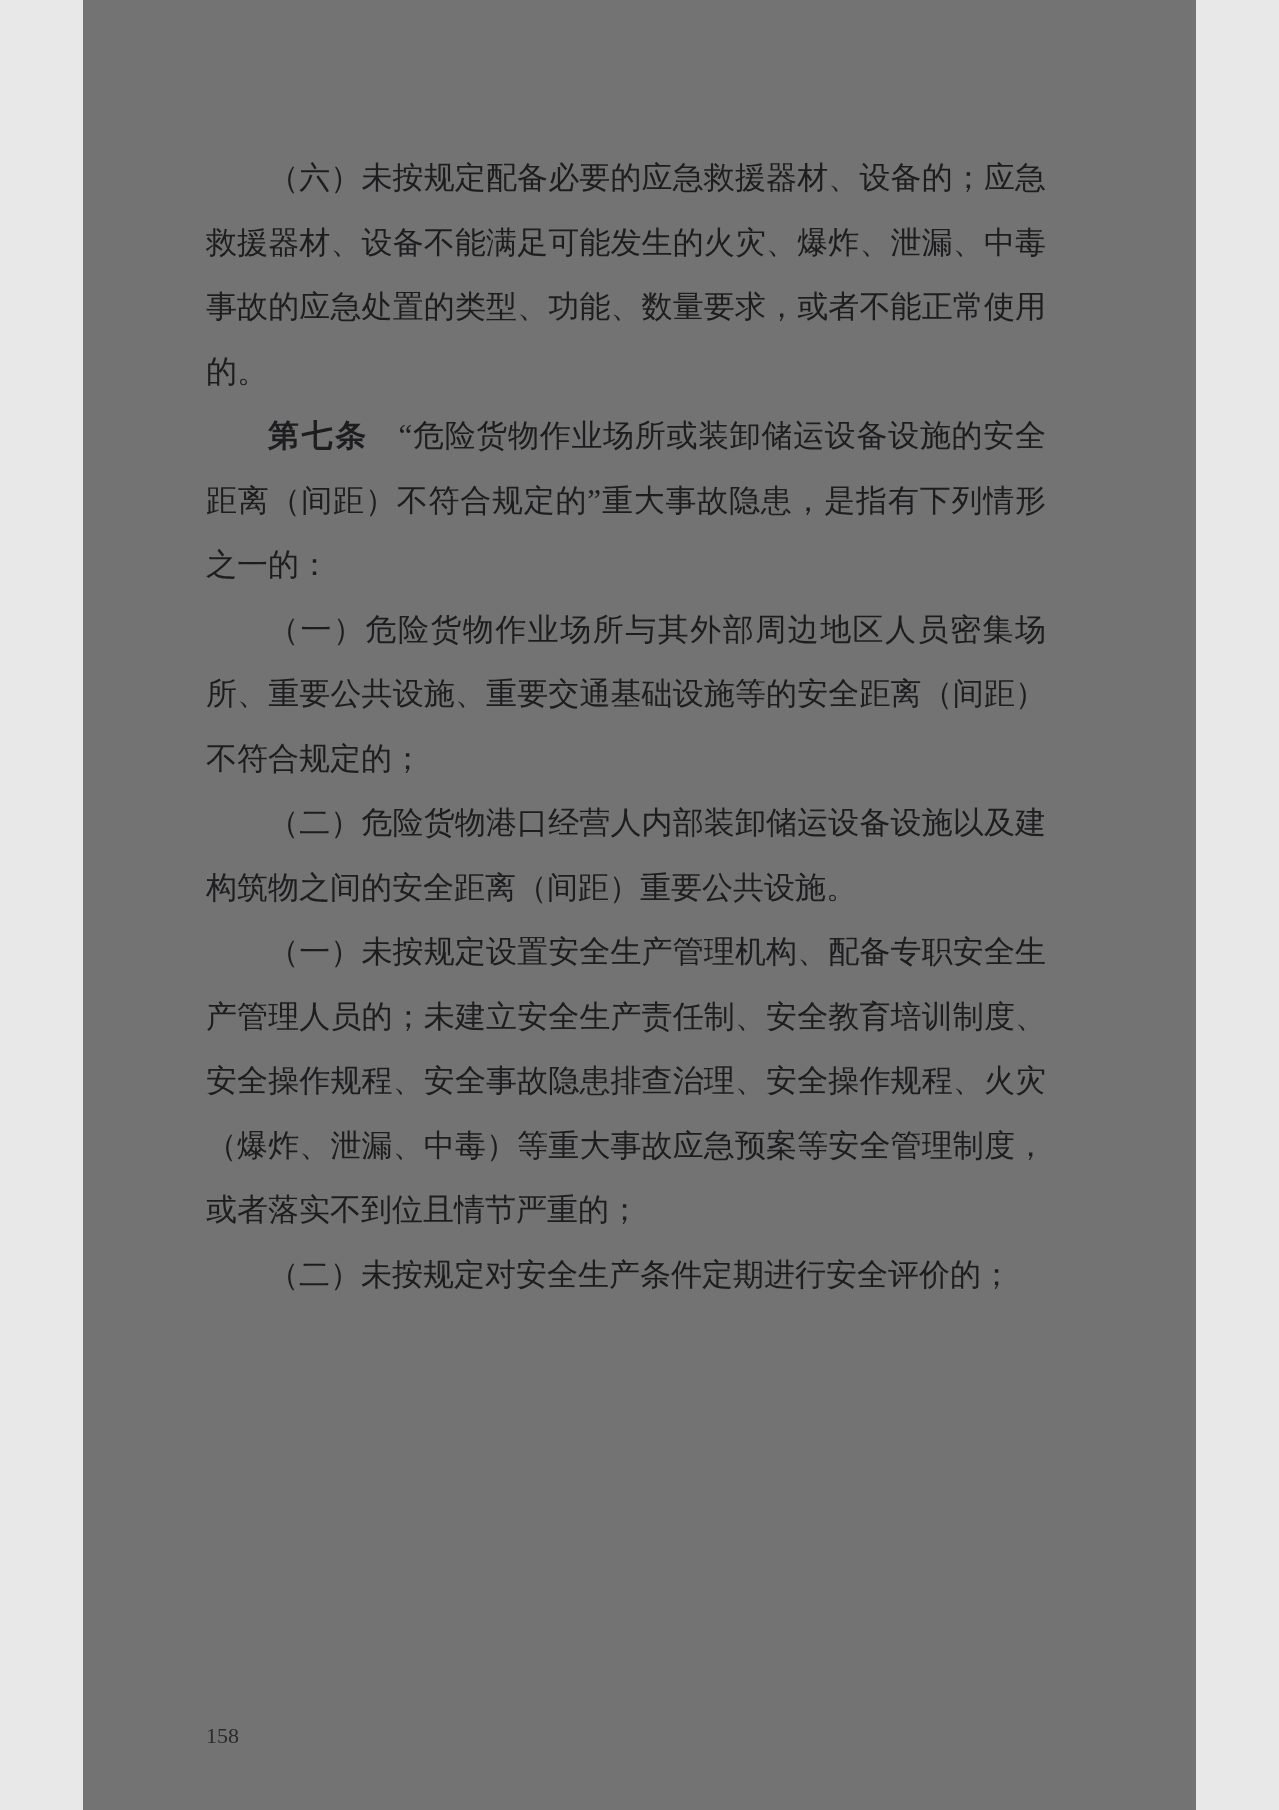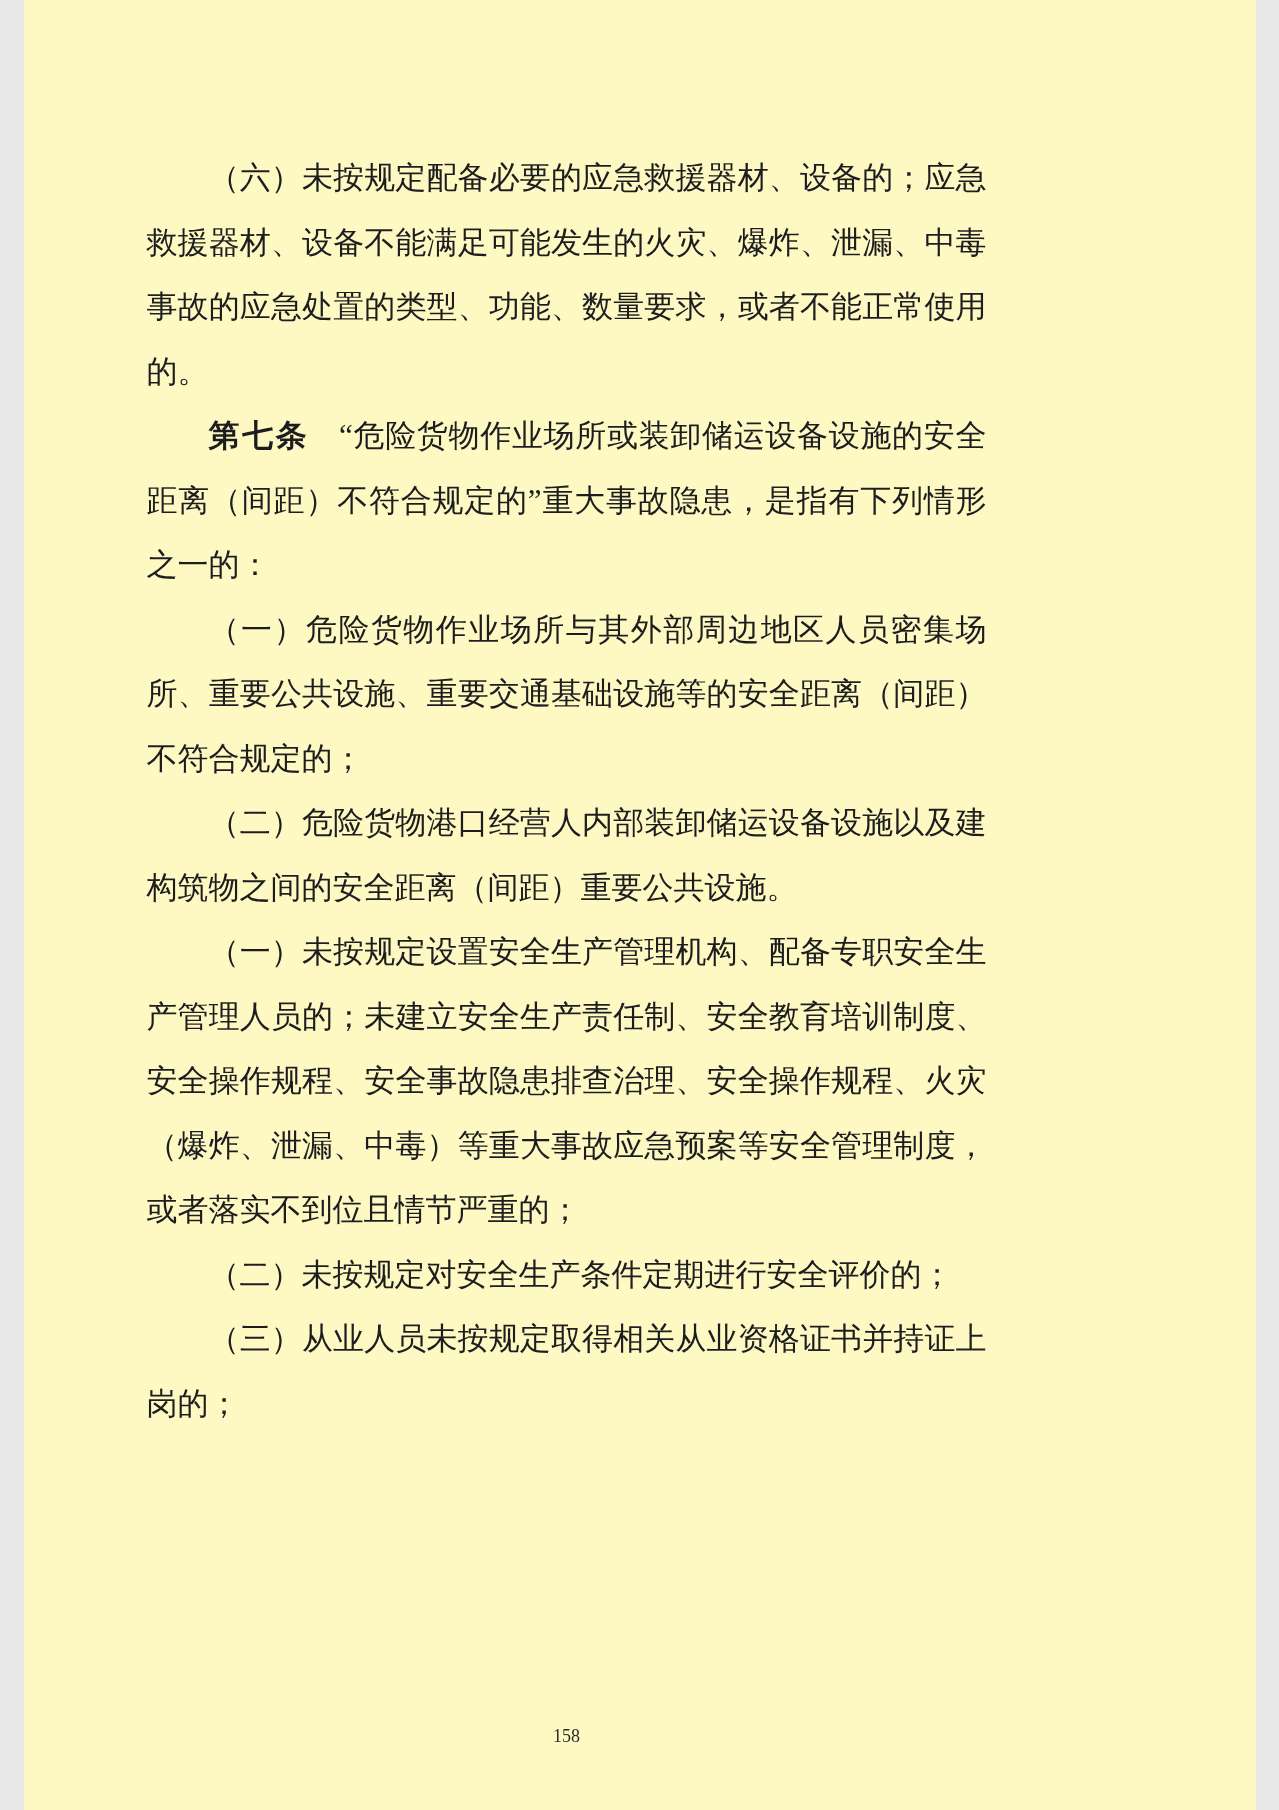"（六）未按规定配备必要的应急救援器材、设备的；应急救援器材、设备不能满足可能发生" .page { background: #fef9c3 -> #737373; width: 1232px -> 1113px }
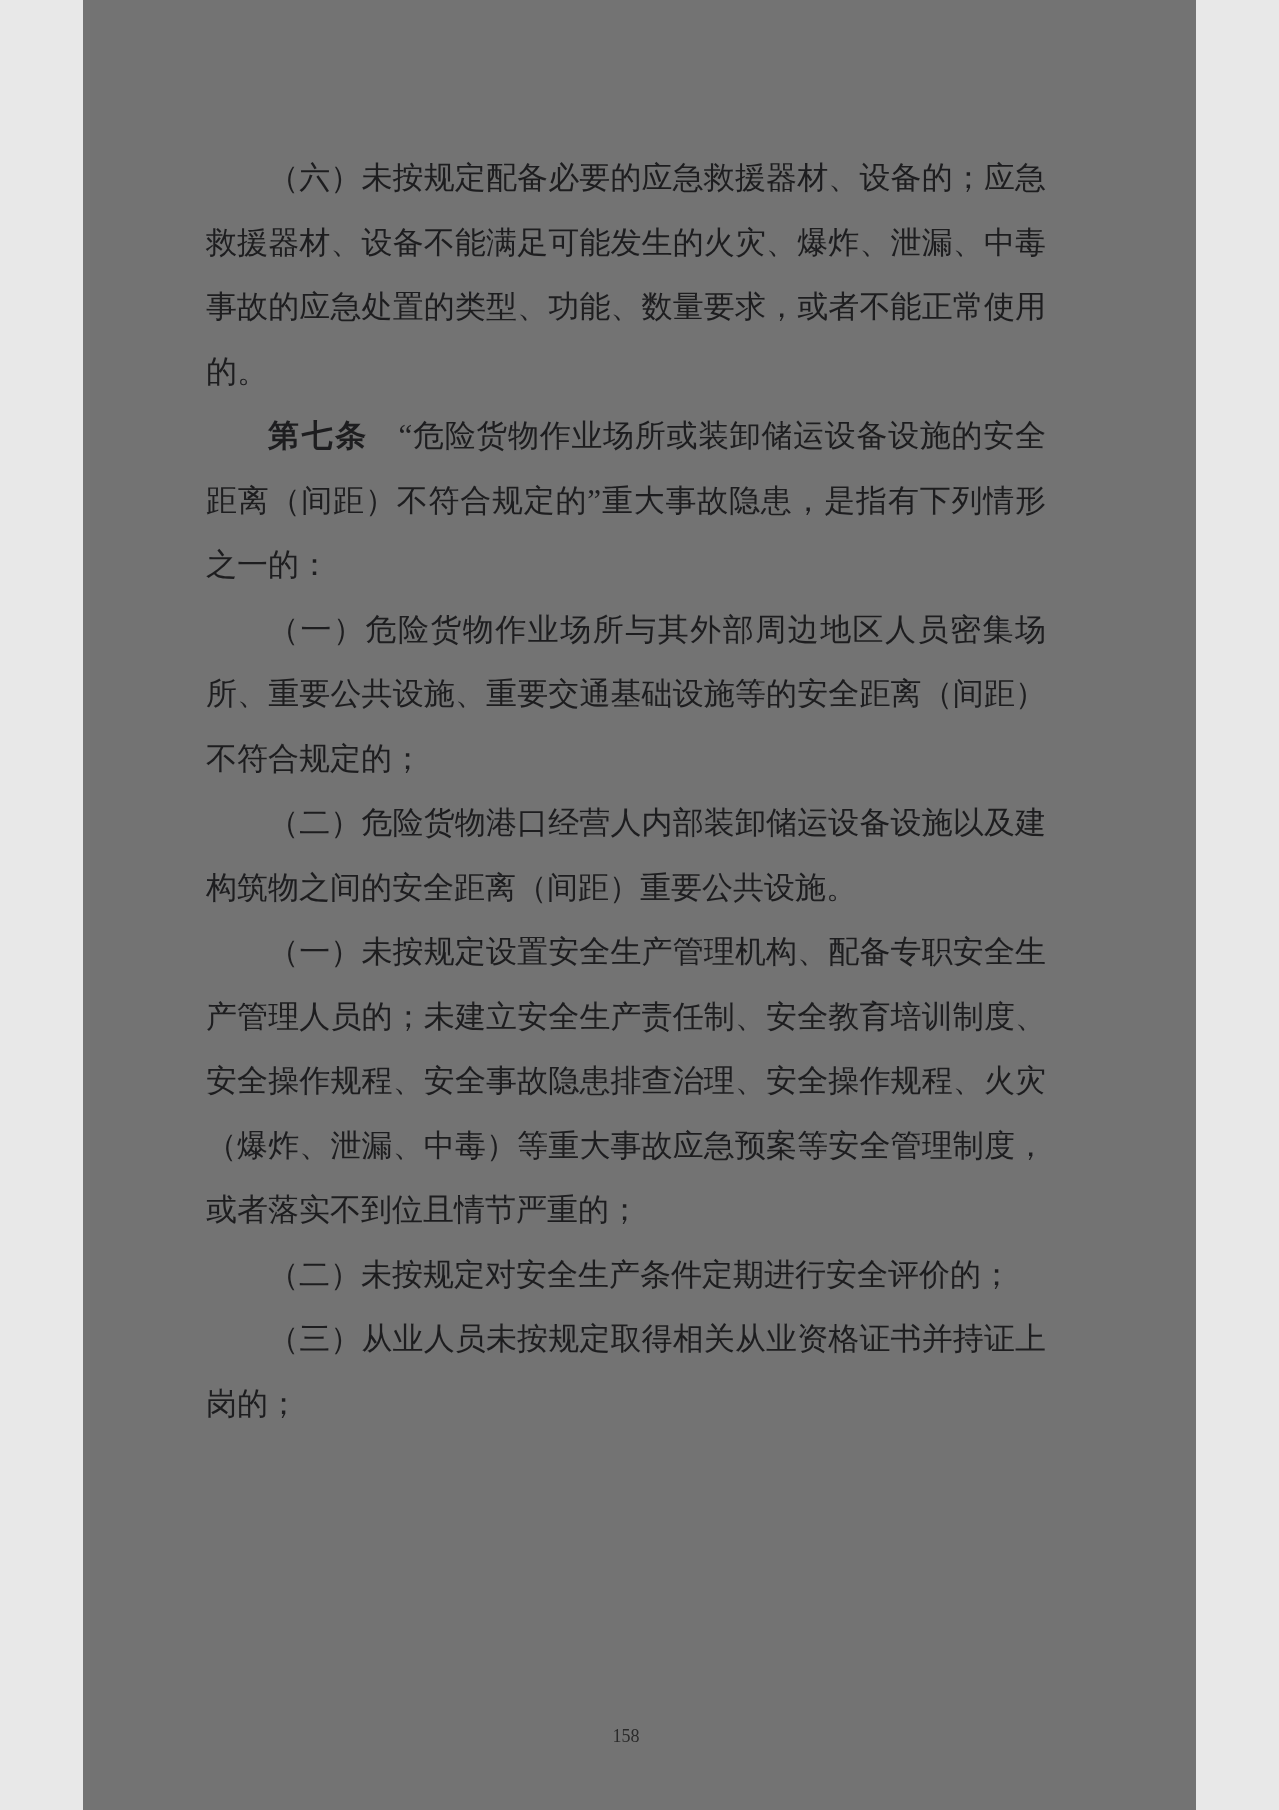"（三）从业人员未按规定取得相关从业资格证书并持证上岗的；" p { html: <p><span>（三）从业人员未按规定取得相关从业资格证书并持证上岗的；</span></p> -> none }
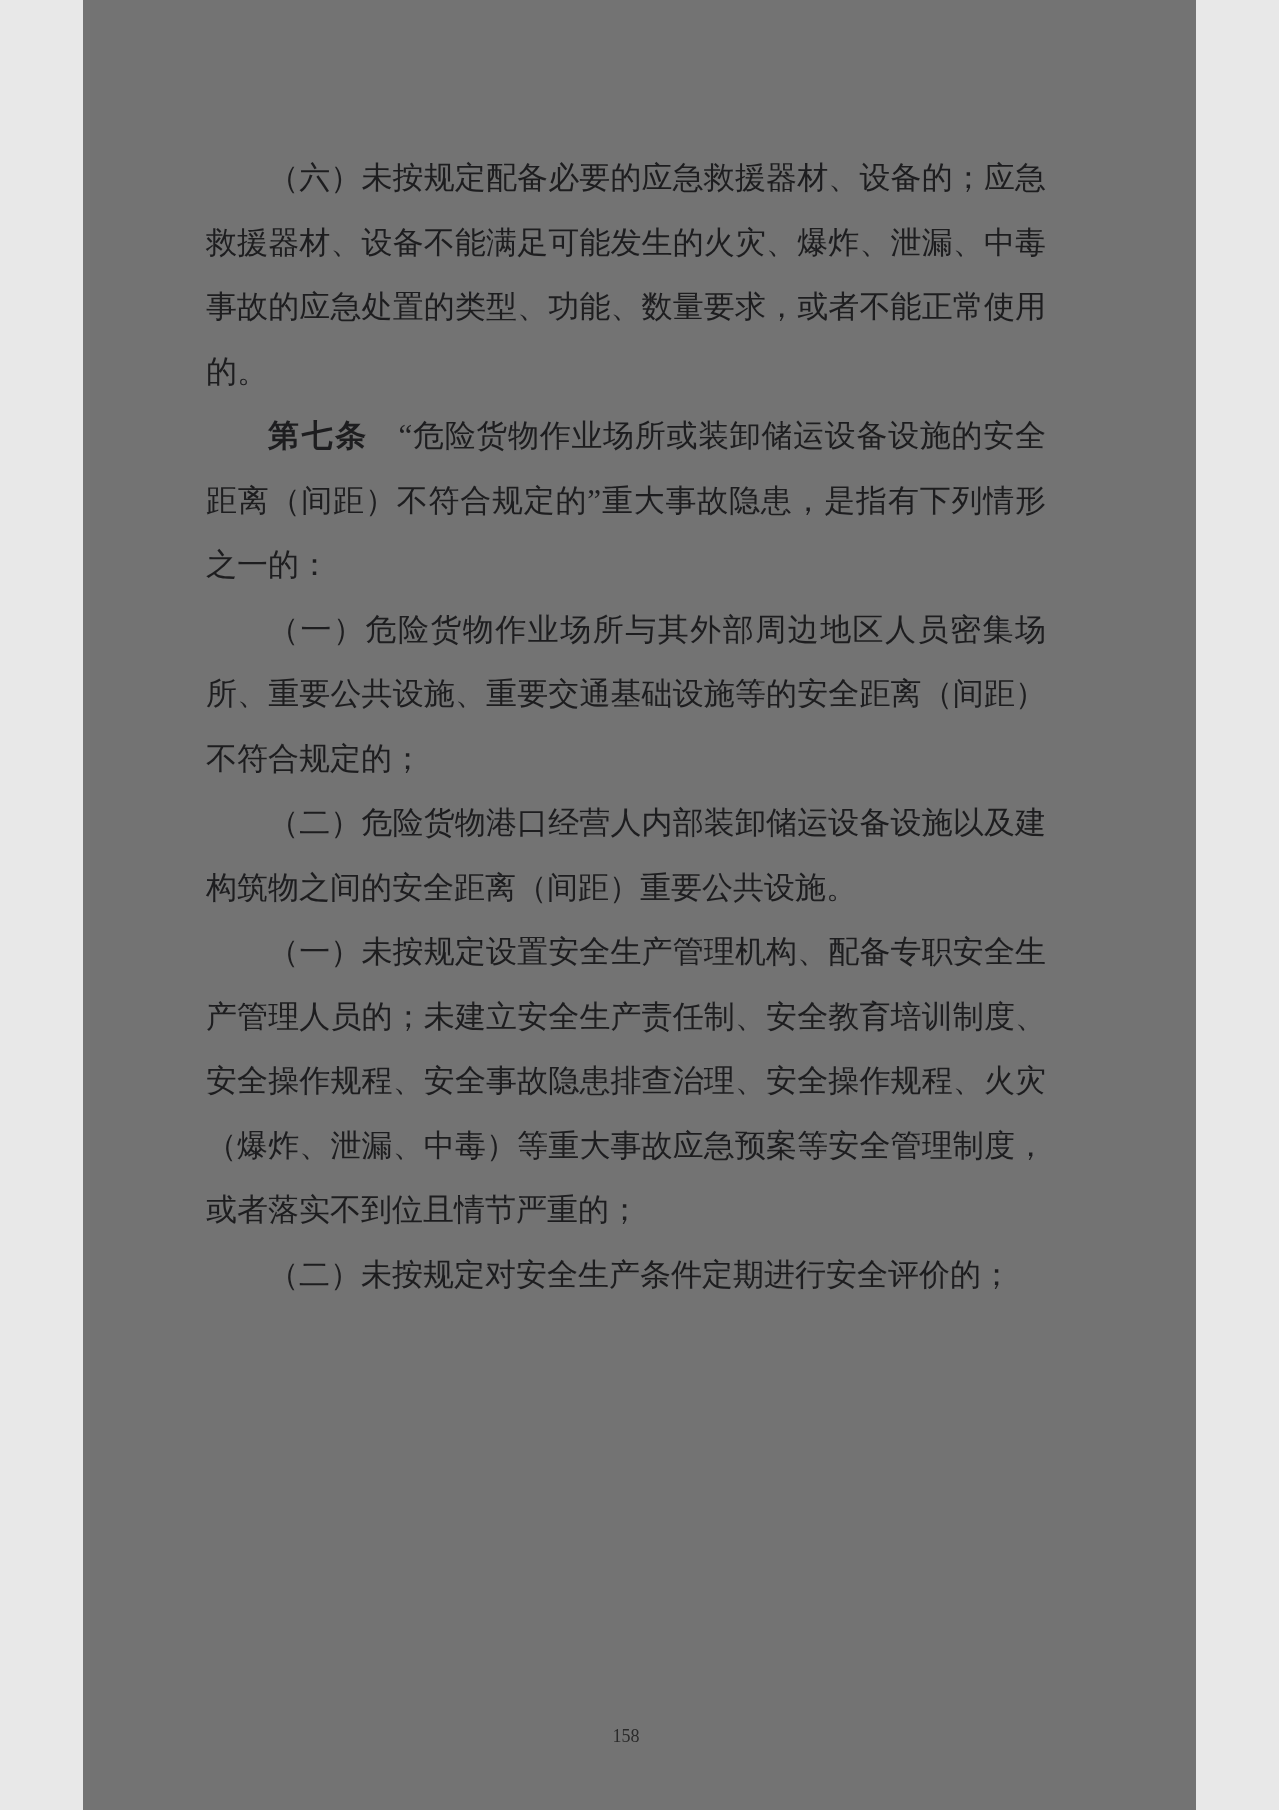"158" .page-number { font-size: 18px -> 22px; text-align: center -> left }
